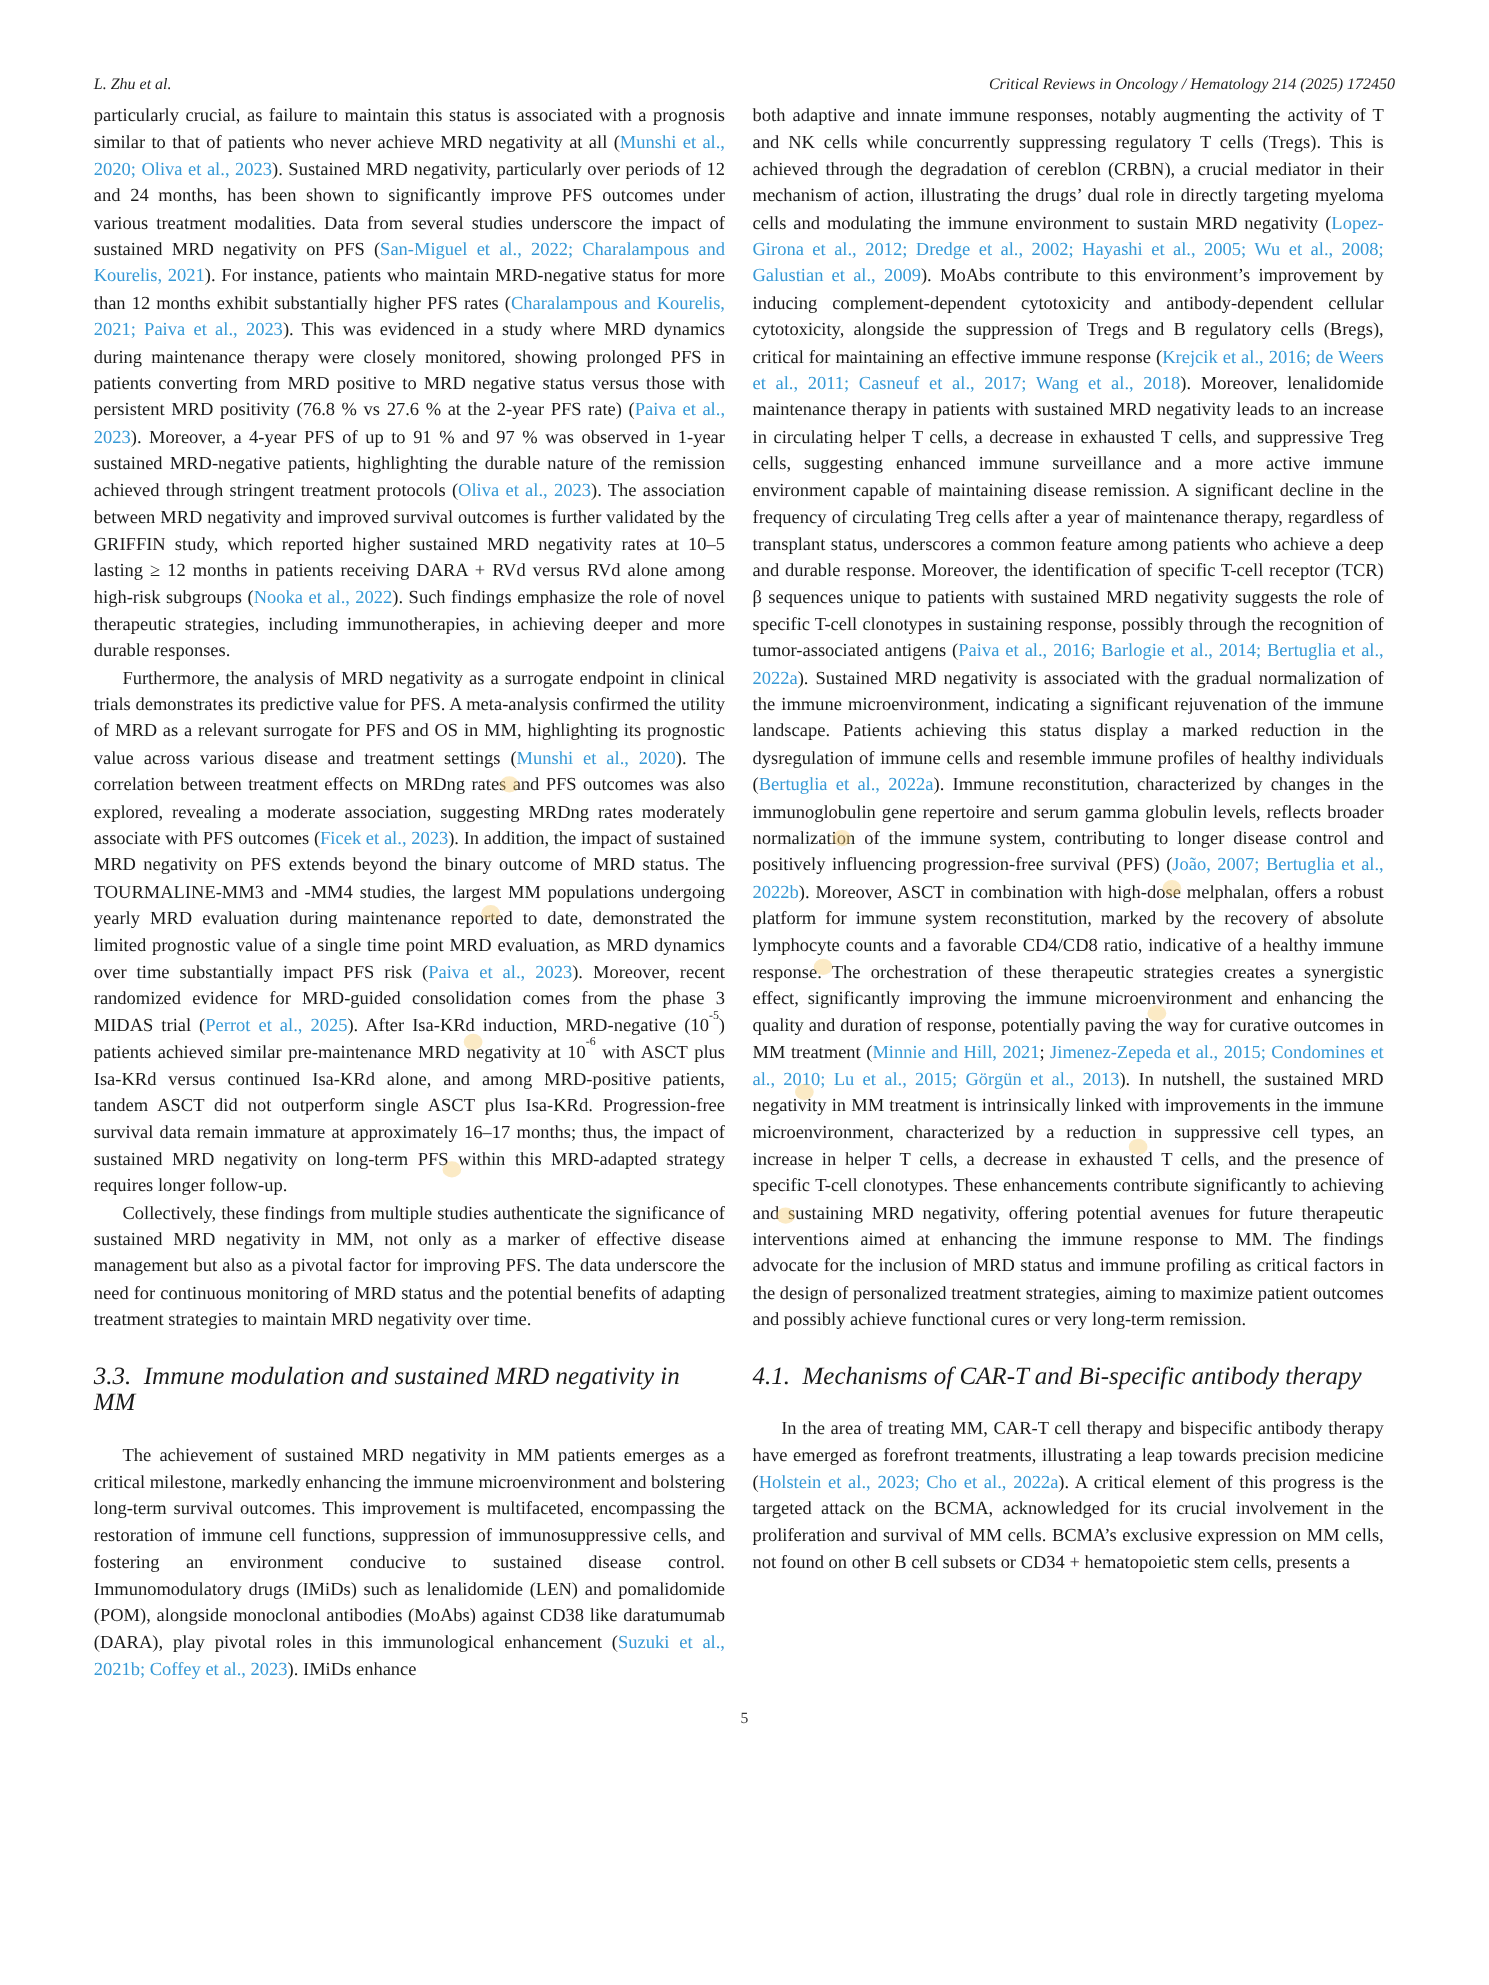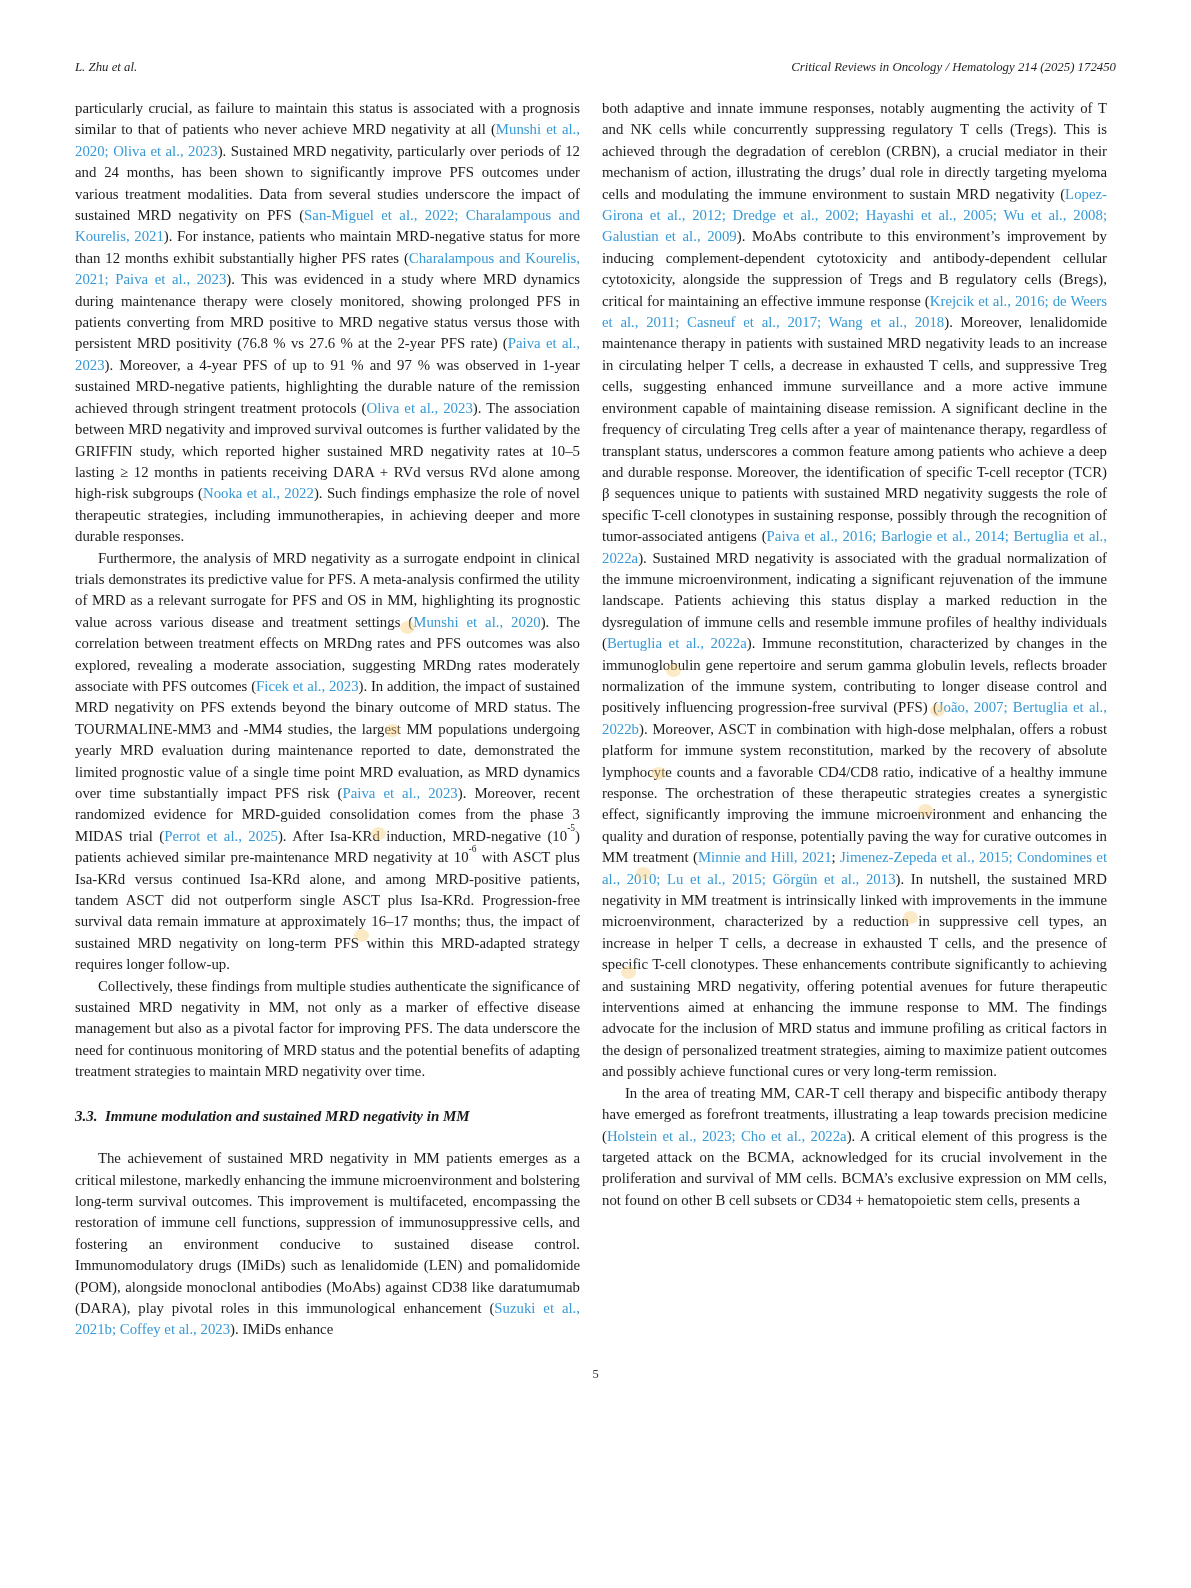"particularly crucial, as failure to" .columns { margin-top: 23px -> 8px }
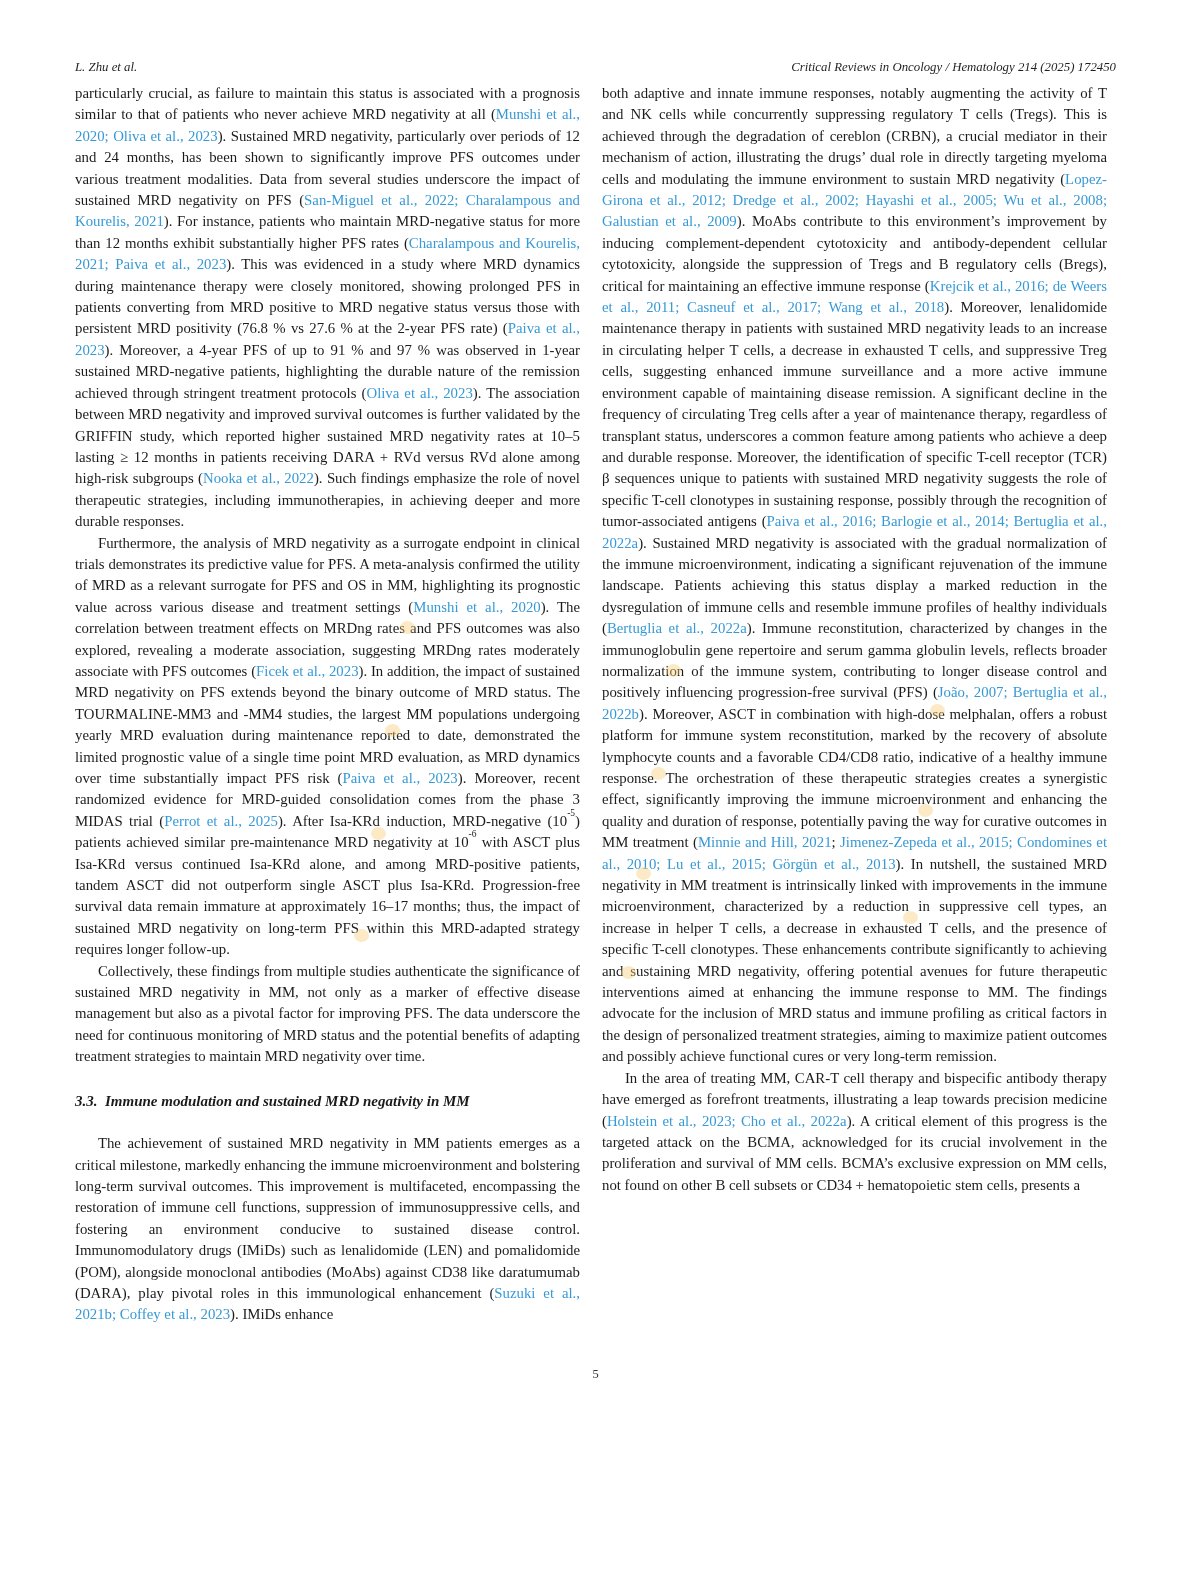"3.3. Immune modulation and sustained" .sec-i { font-size: 15px -> 20px; font-weight: bold -> normal }
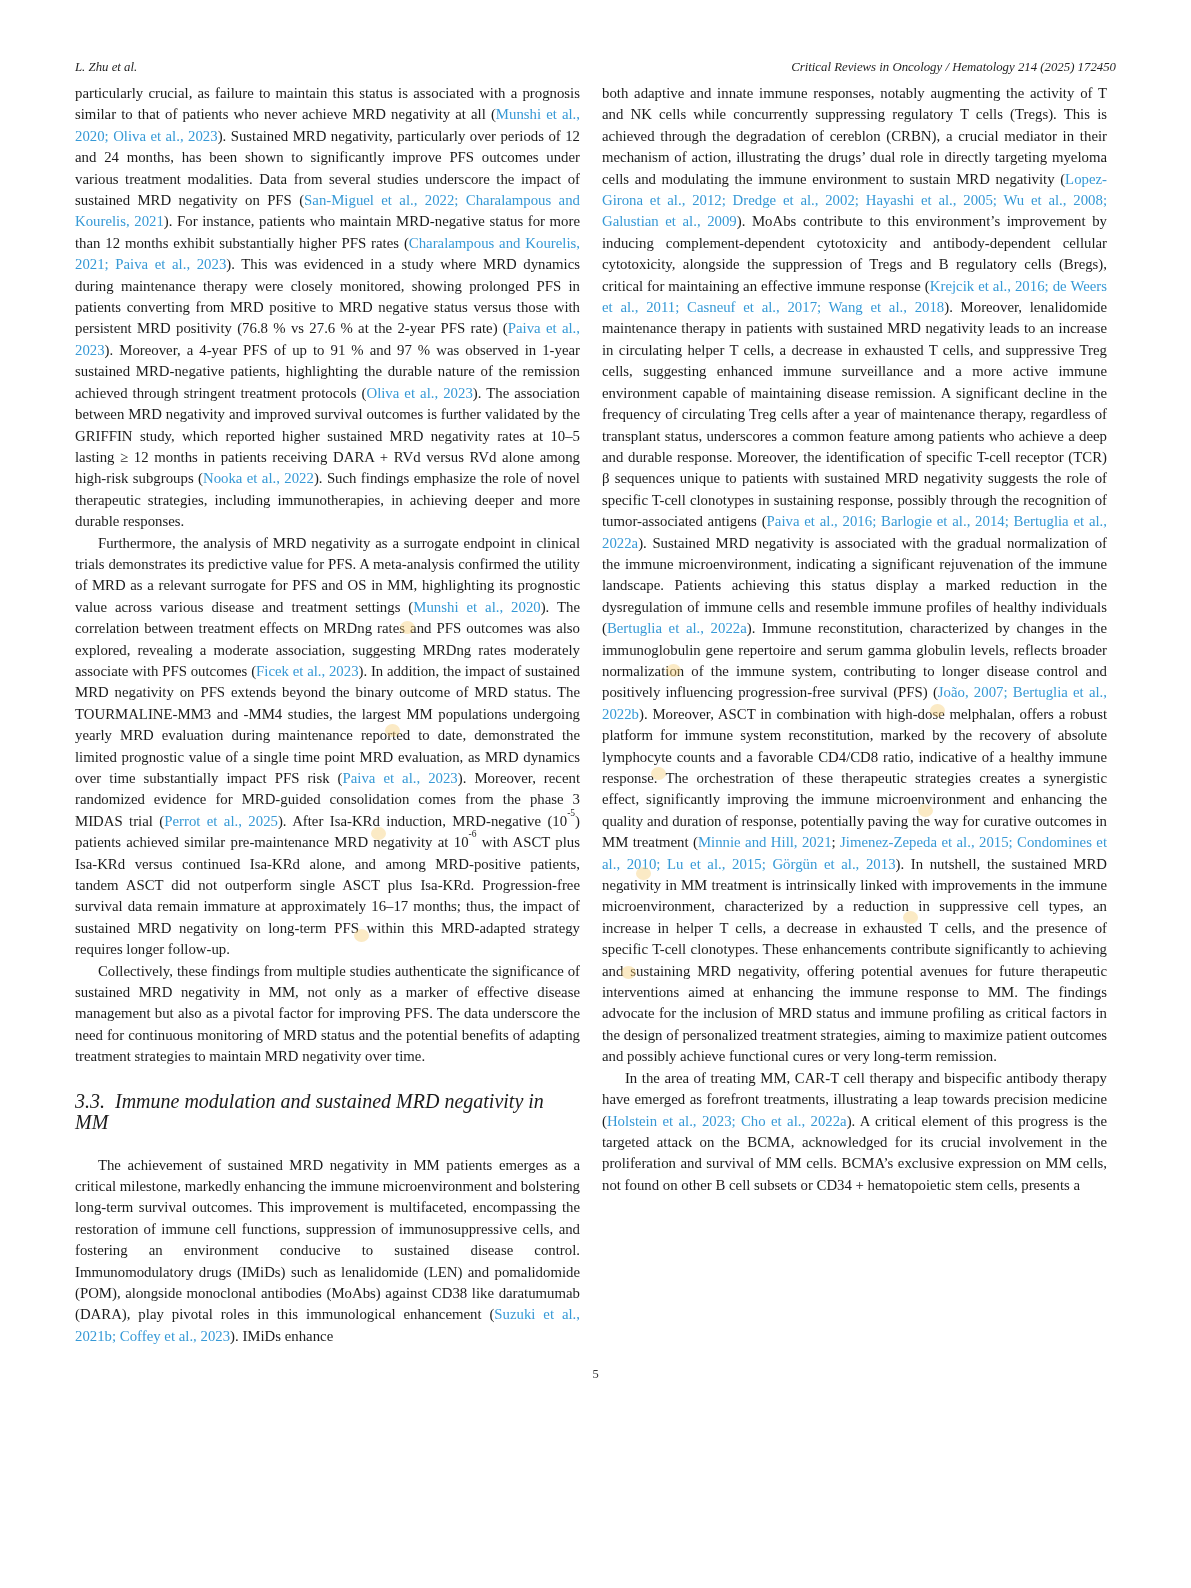"4.1. Mechanisms of CAR-T and" div.sec-i { html: none -> <div>4.1. Mechanisms of CAR-T and Bi-specific antibody therapy</div> }
